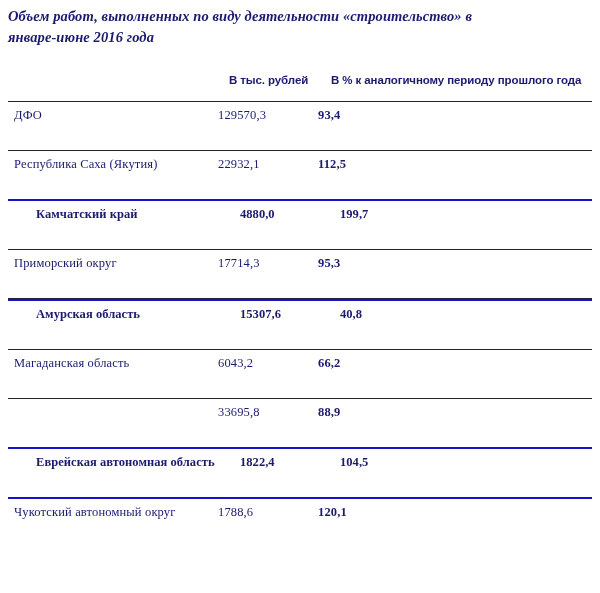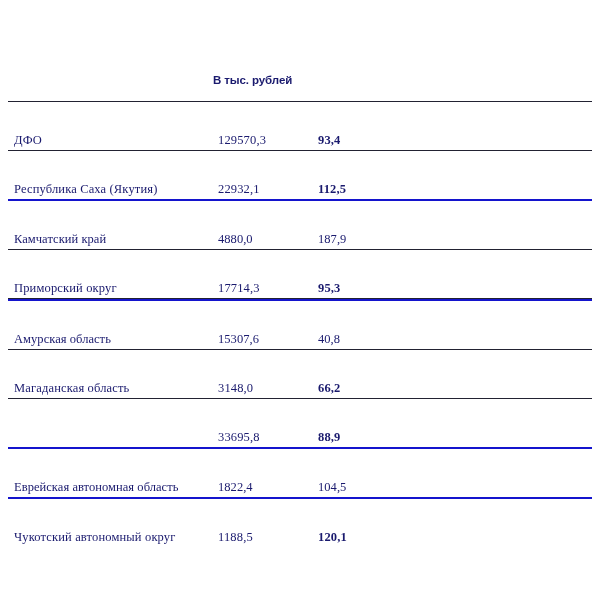"Объем работ, выполненных по виду" div.title-block { html: none -> <div> <div>Объем работ, выполненных по виду деятельности «строительство» в</div> <div>январе-июне 2016 года</div> </div> }
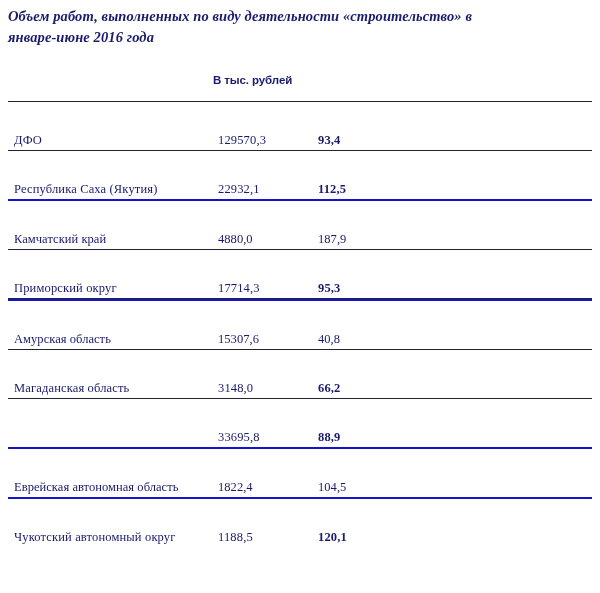"В тыс. рублей" .col-headers { left: 0 -> 16px }
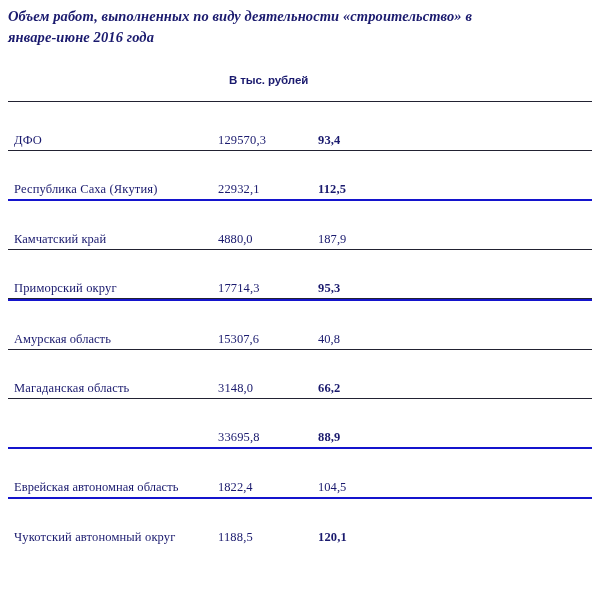"В % к аналогичному периоду" div.col-head { html: none -> <div>В % к аналогичному периоду прошлого года</div> }
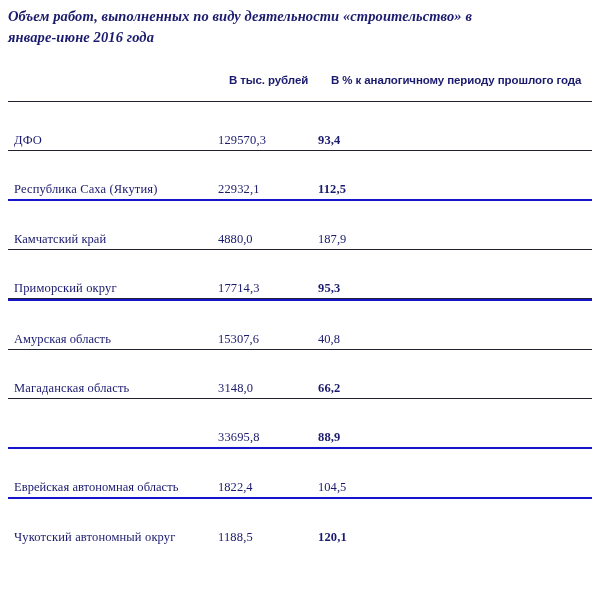"ДФО" .cell { top: 31px -> 6px }
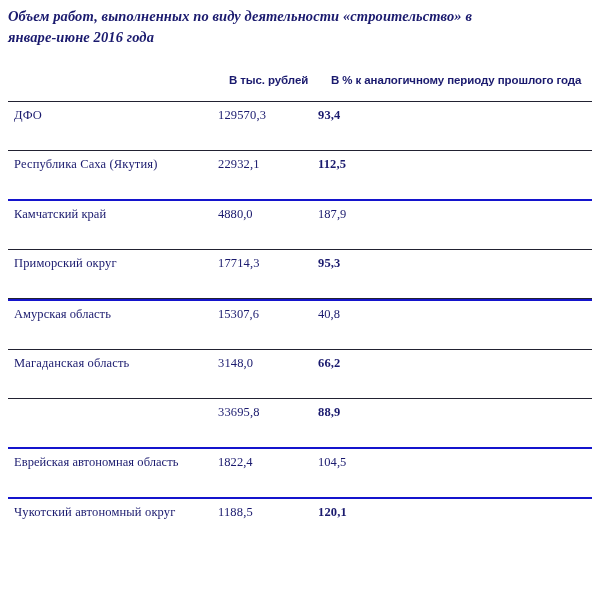"Камчатский край" .row.strong .cell { font-weight: normal -> bold; margin-left: none -> 22px }
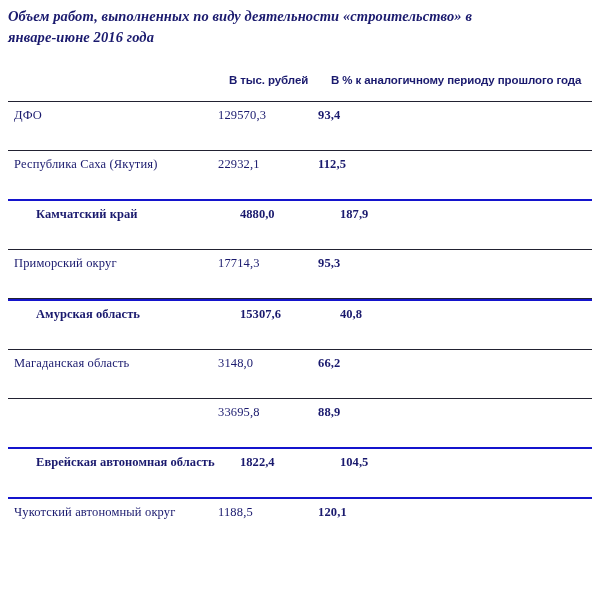"187,9" div.cell { text: 187,9 -> 199,7 }
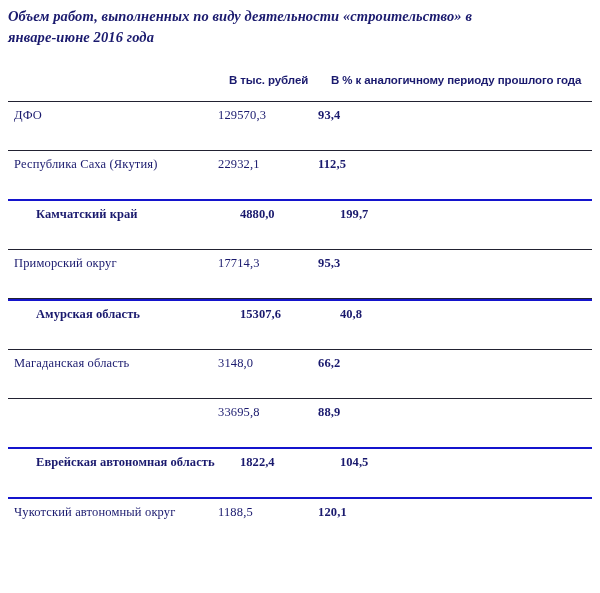"3148,0" div.cell { text: 3148,0 -> 6043,2 }
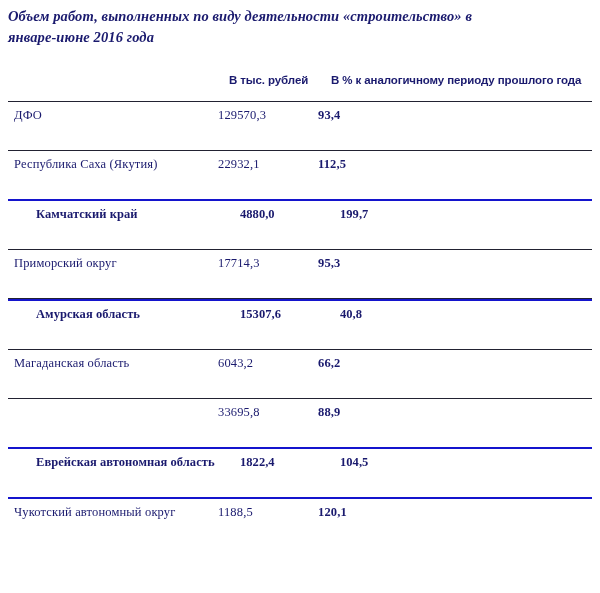"1188,5" div.cell { text: 1188,5 -> 1788,6 }
